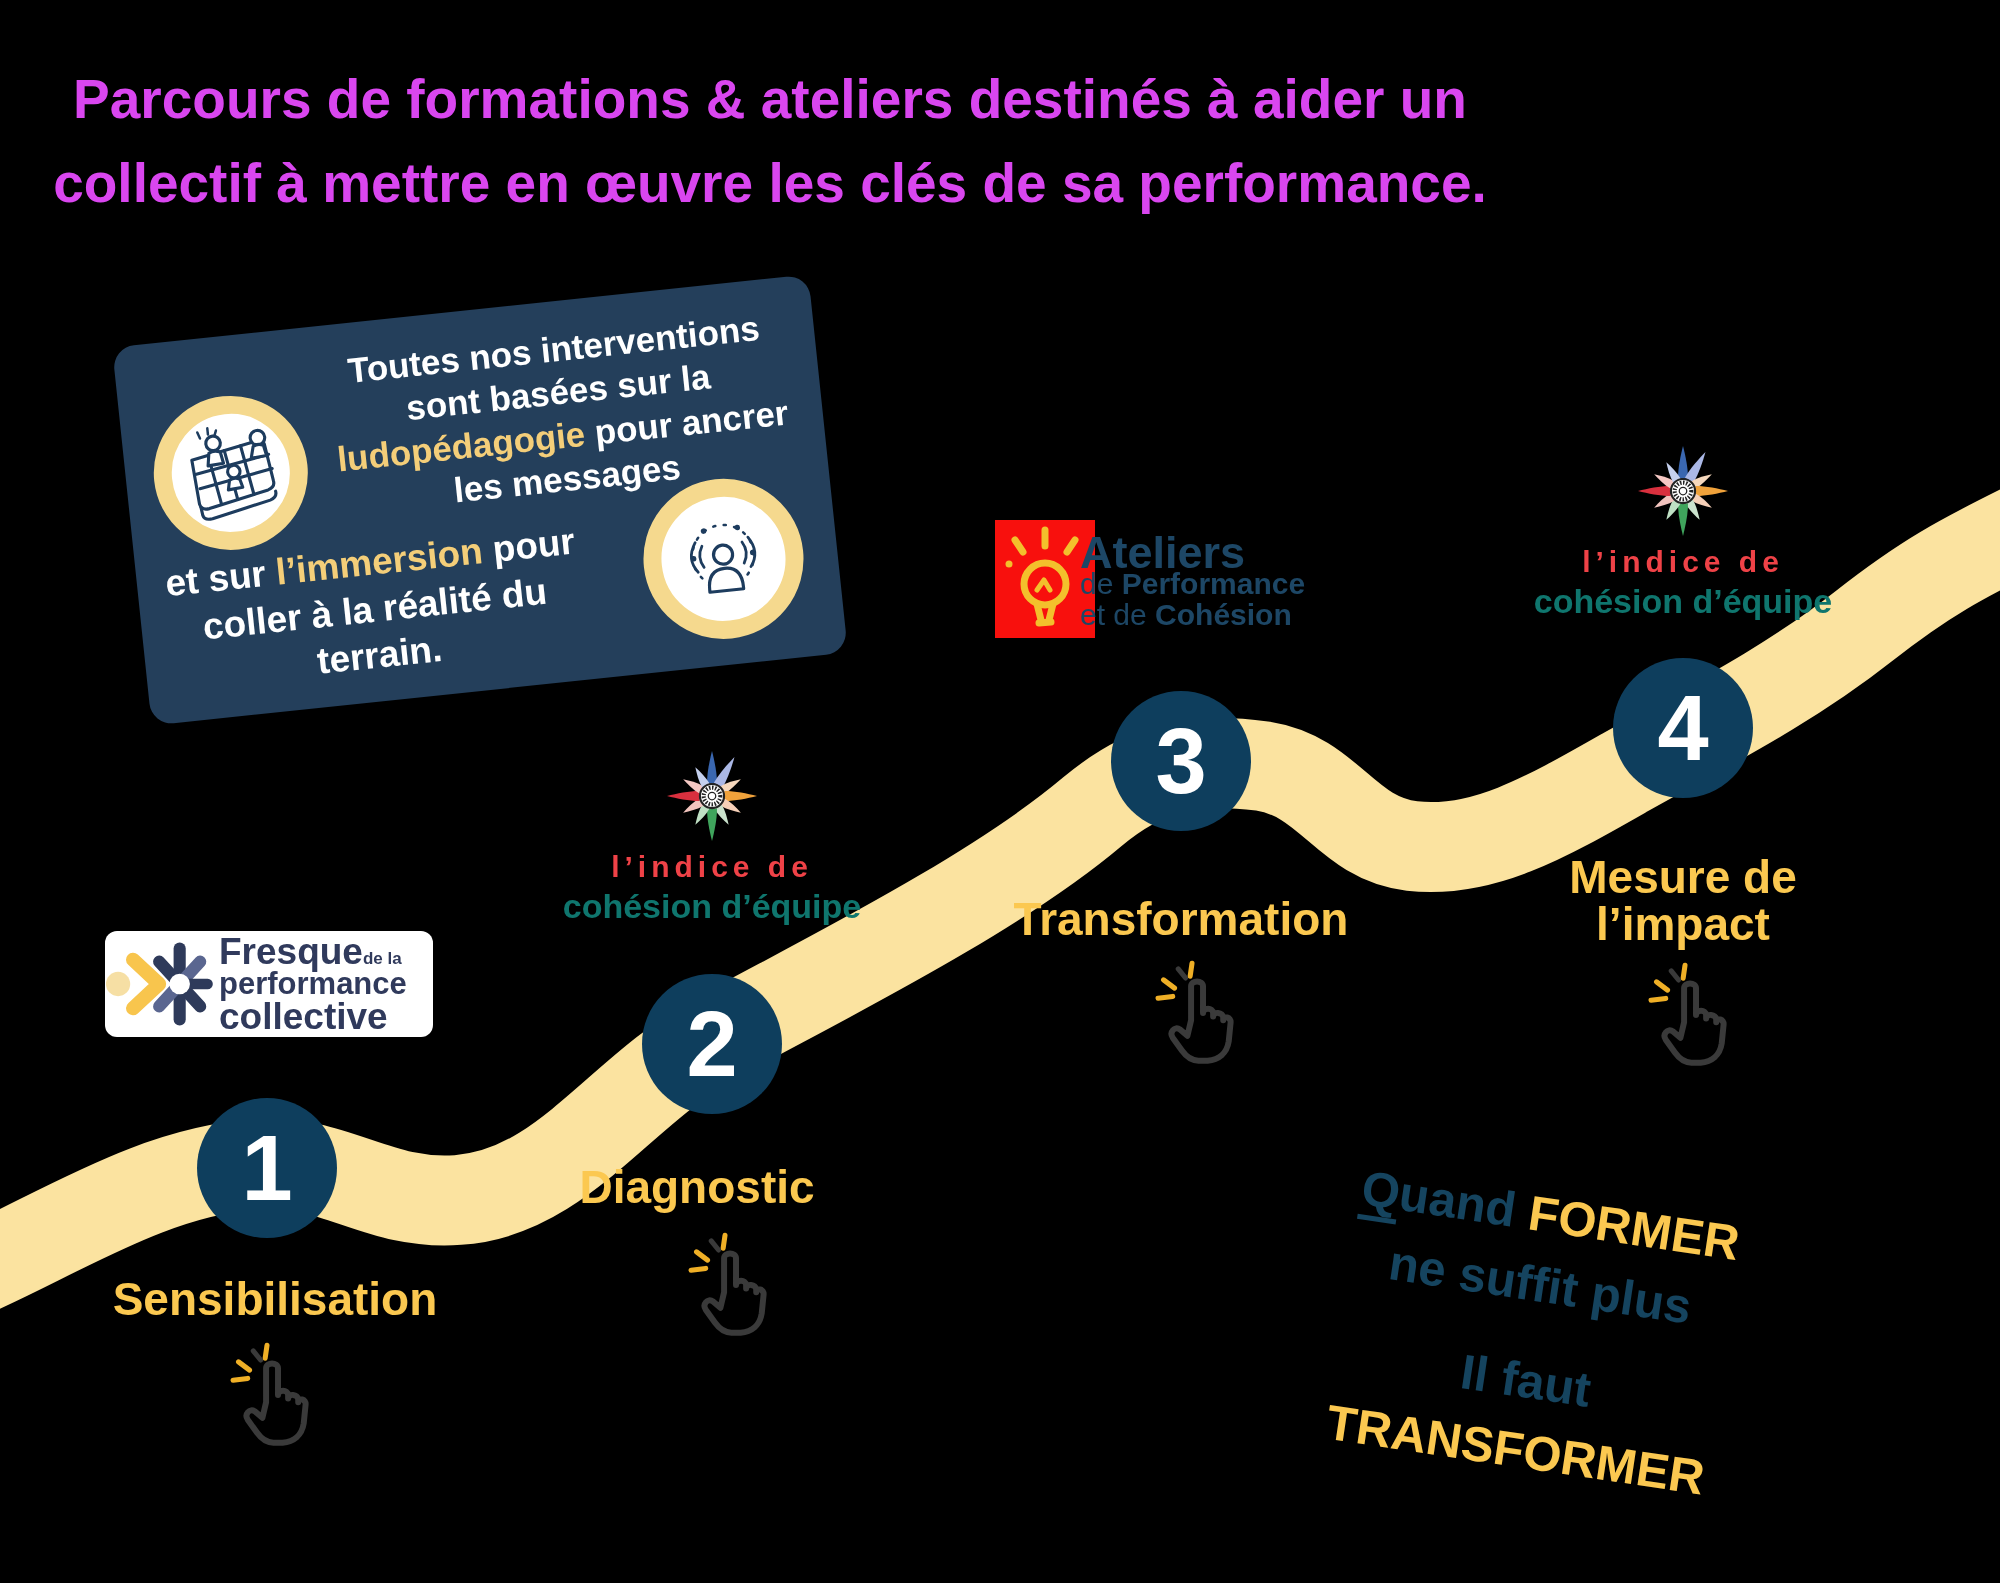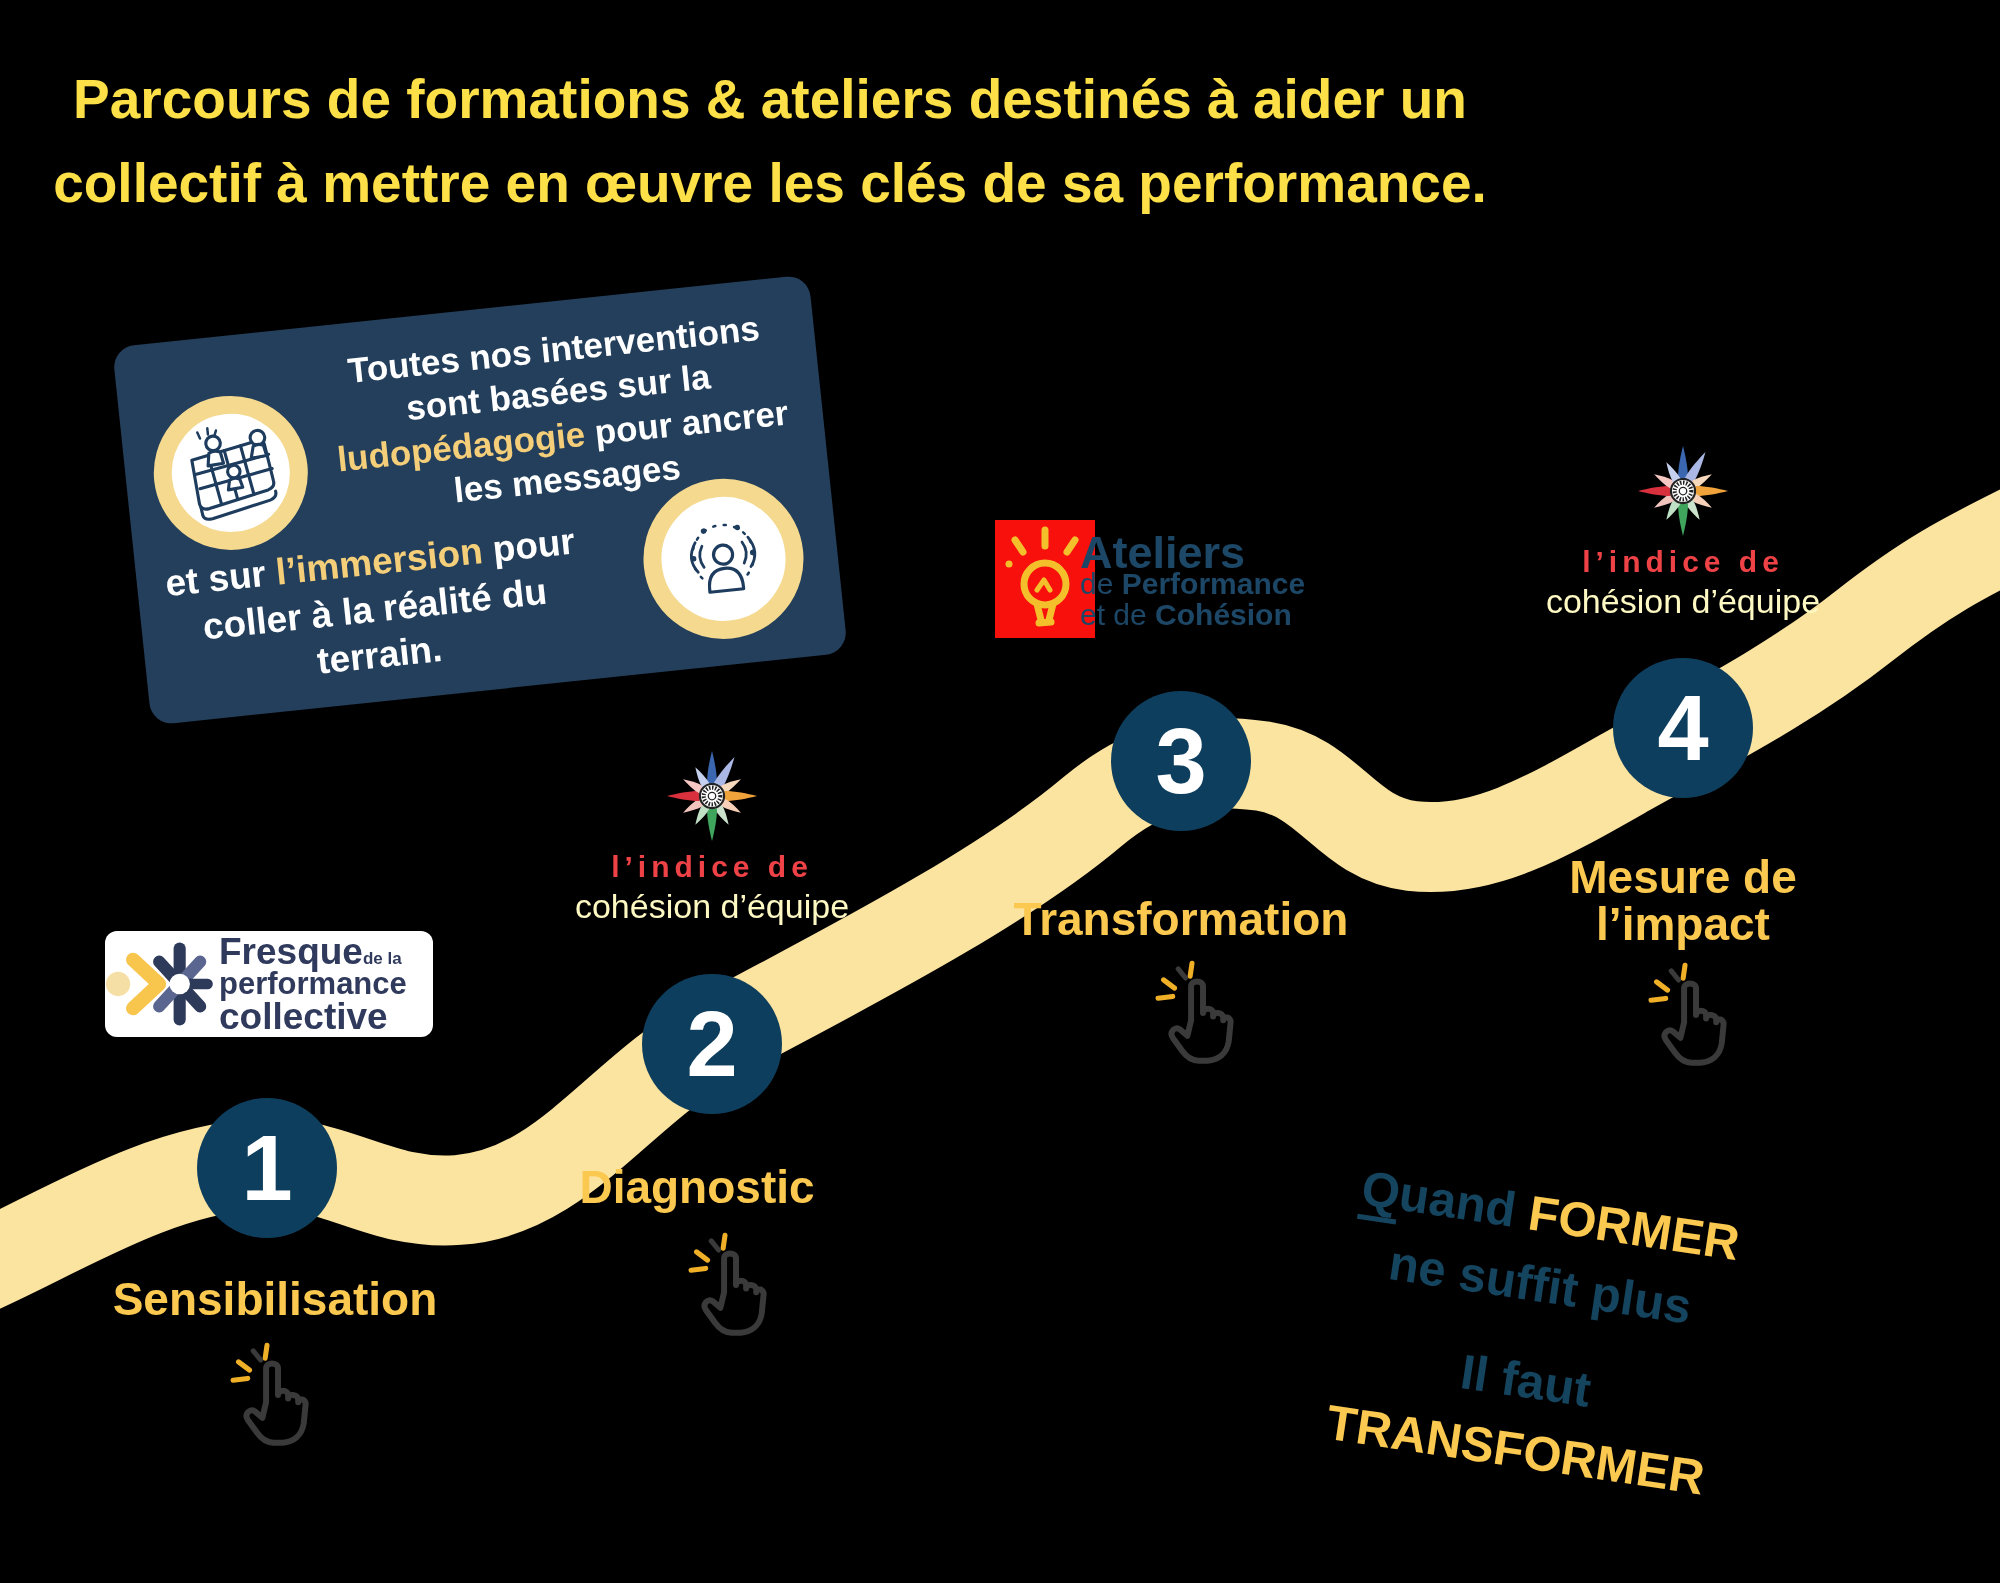"Parcours de formations & ateliers" #title { color: #fde047 -> #d946ef }
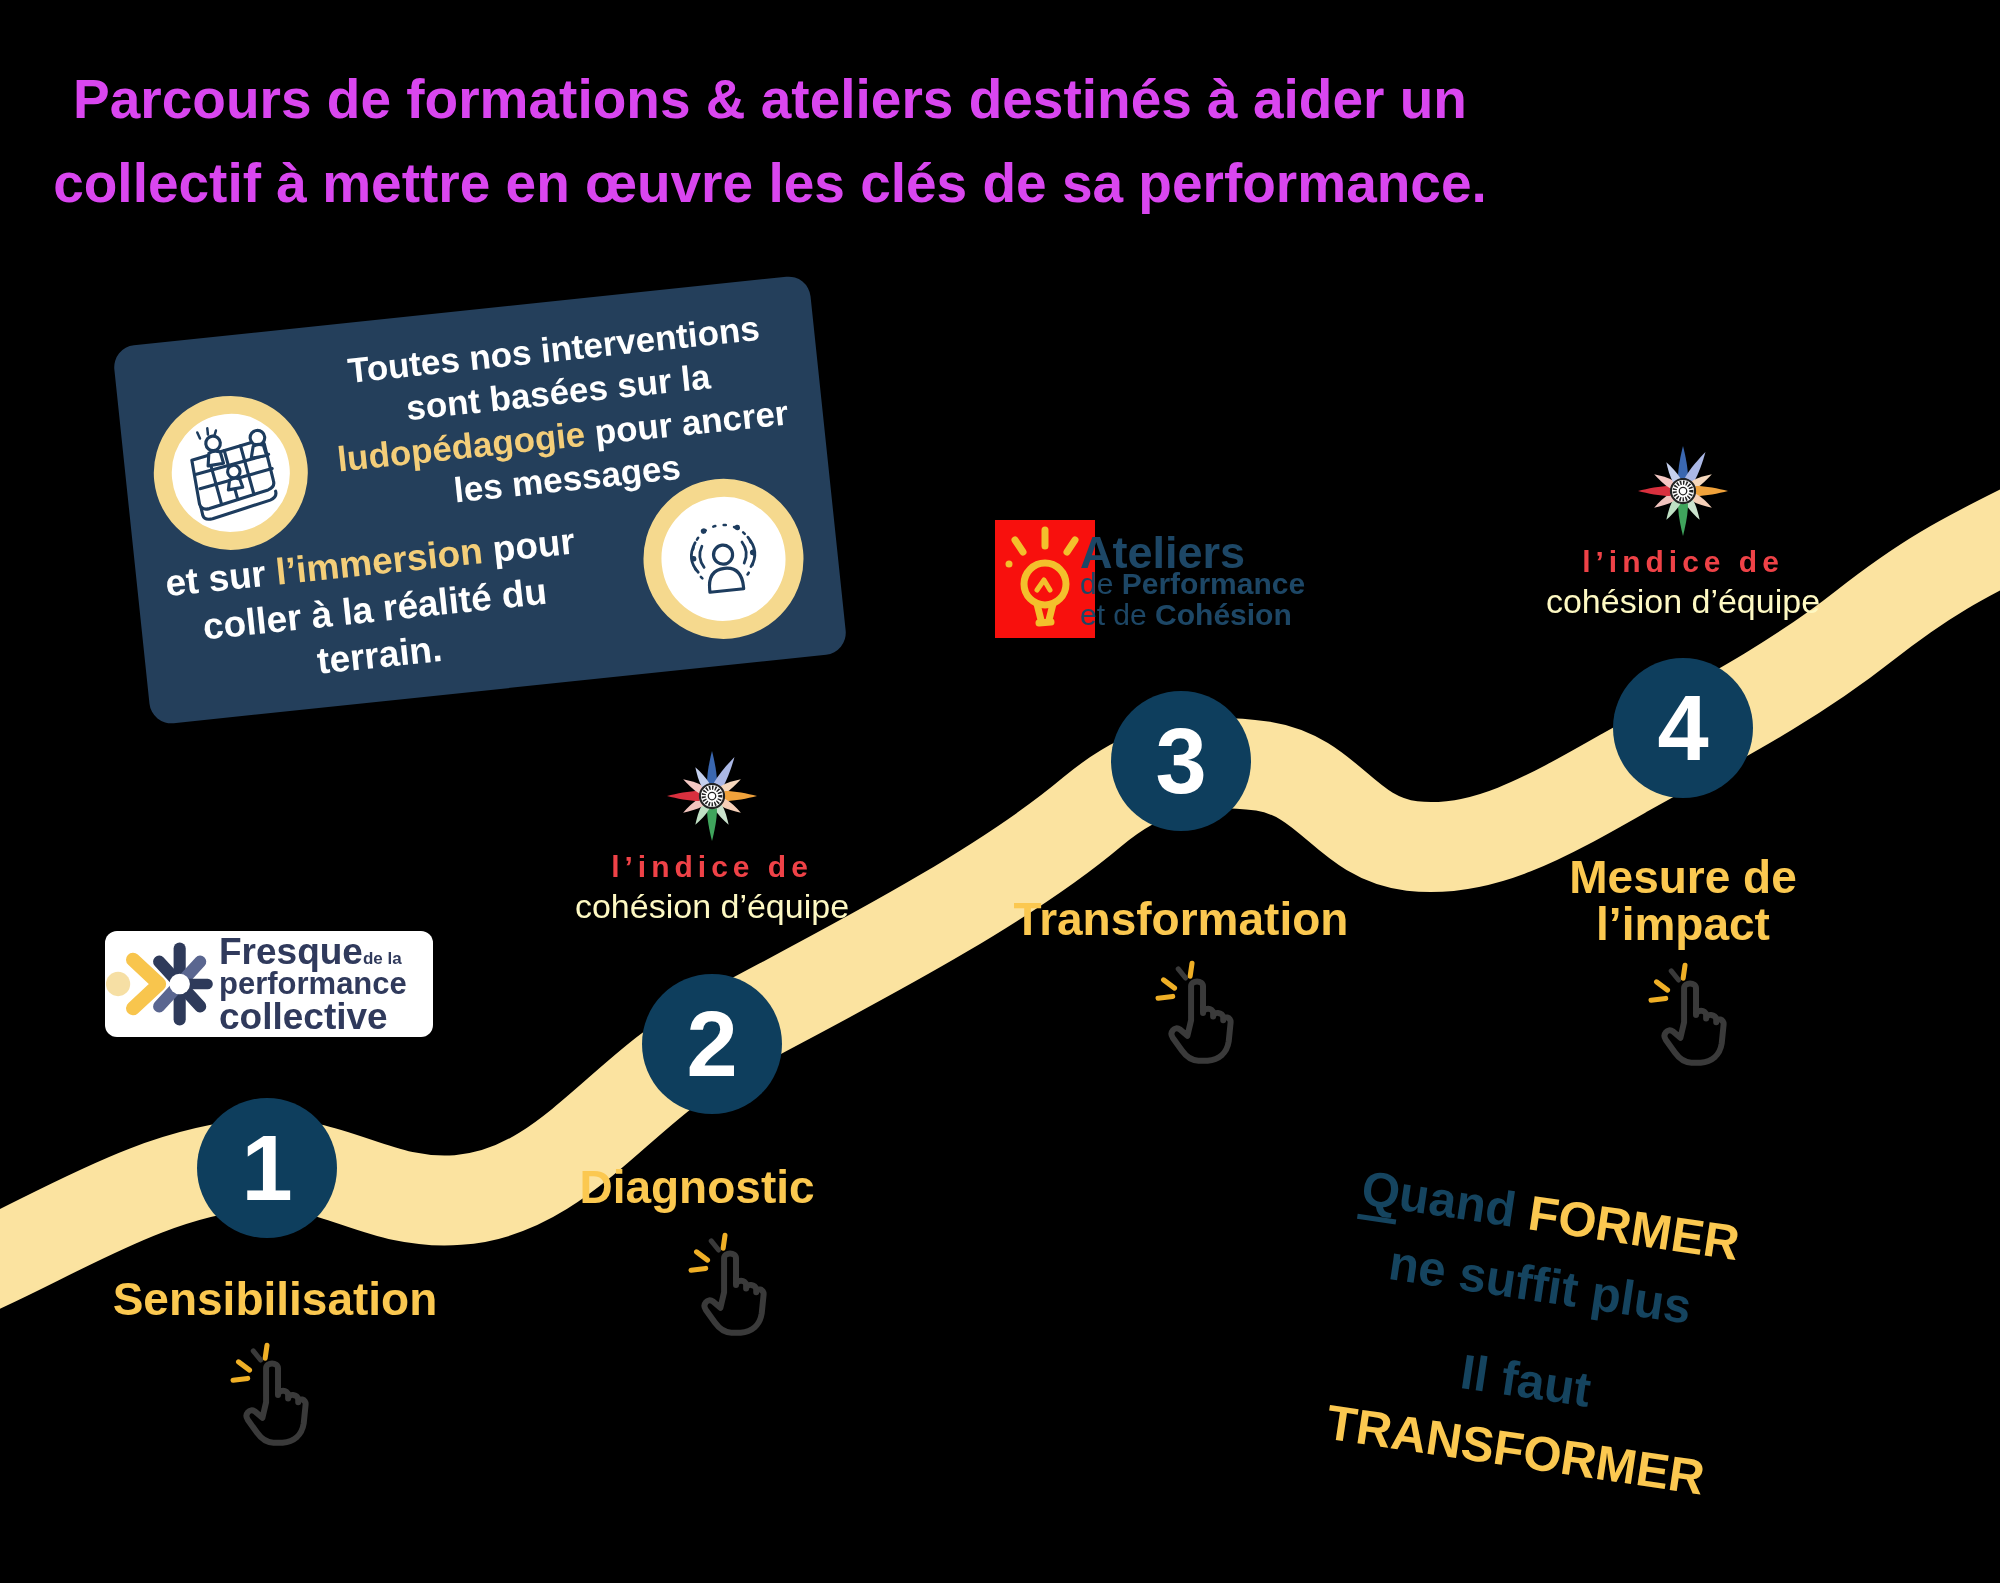"cohésion d’équipe" .indice .i-line2 { color: #fef9c3 -> #0f766e; font-weight: 400 -> 700 }
